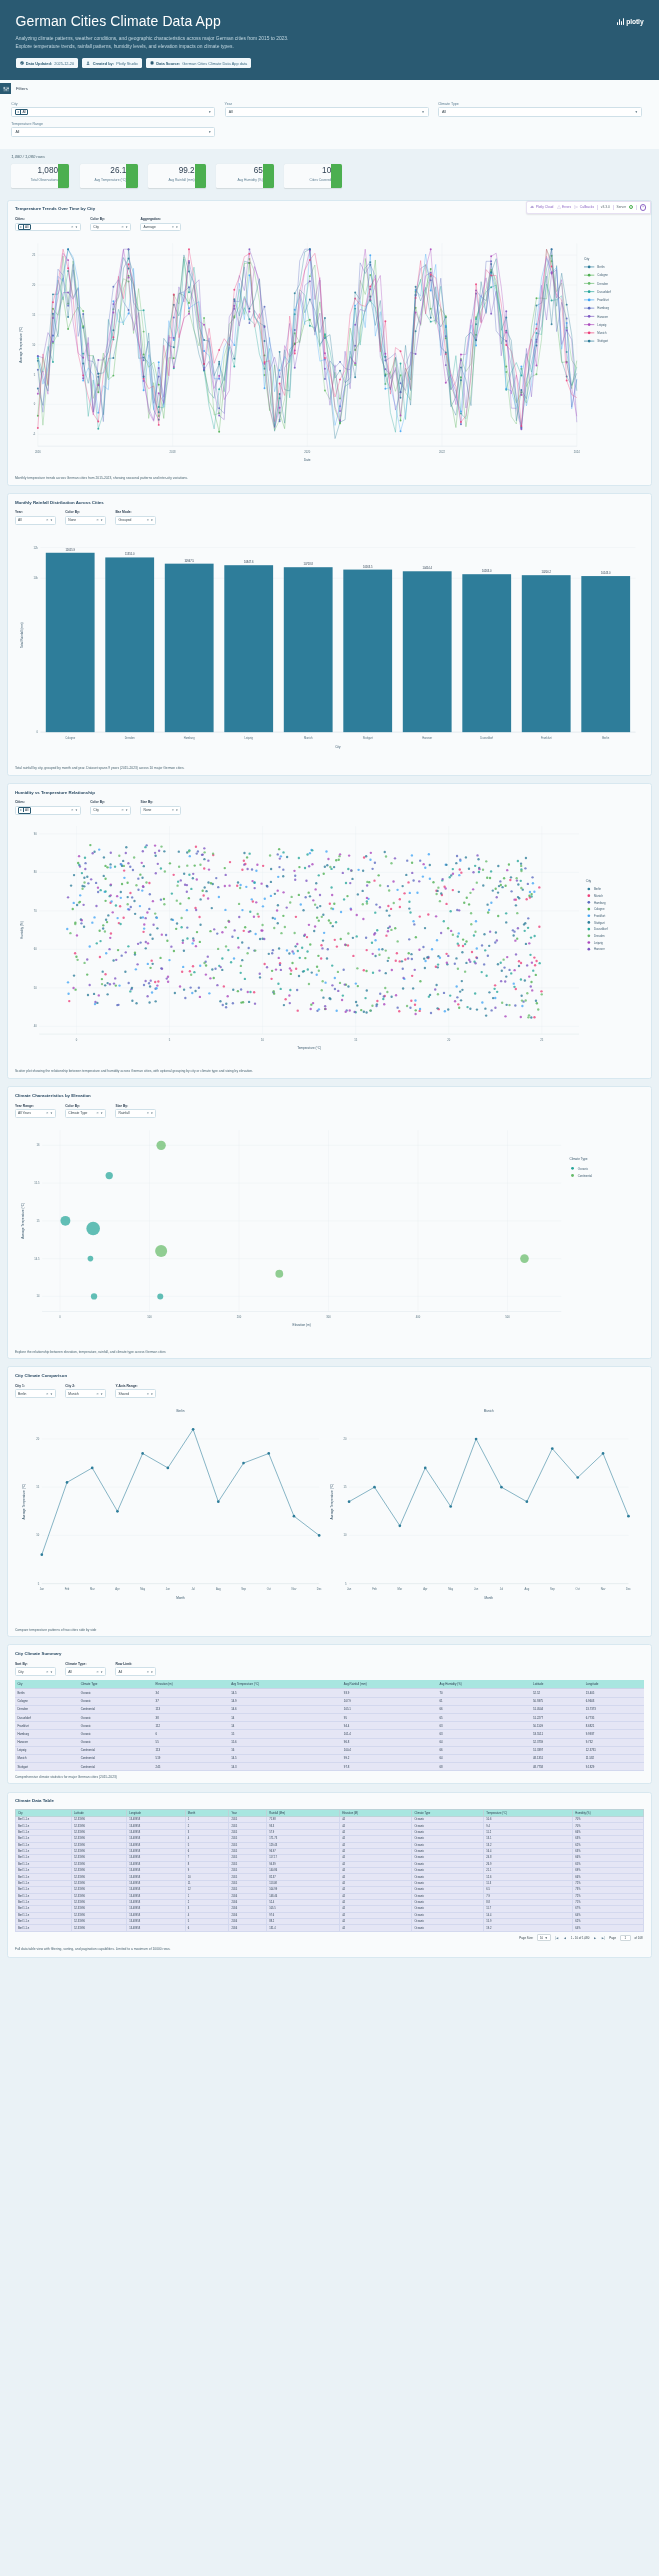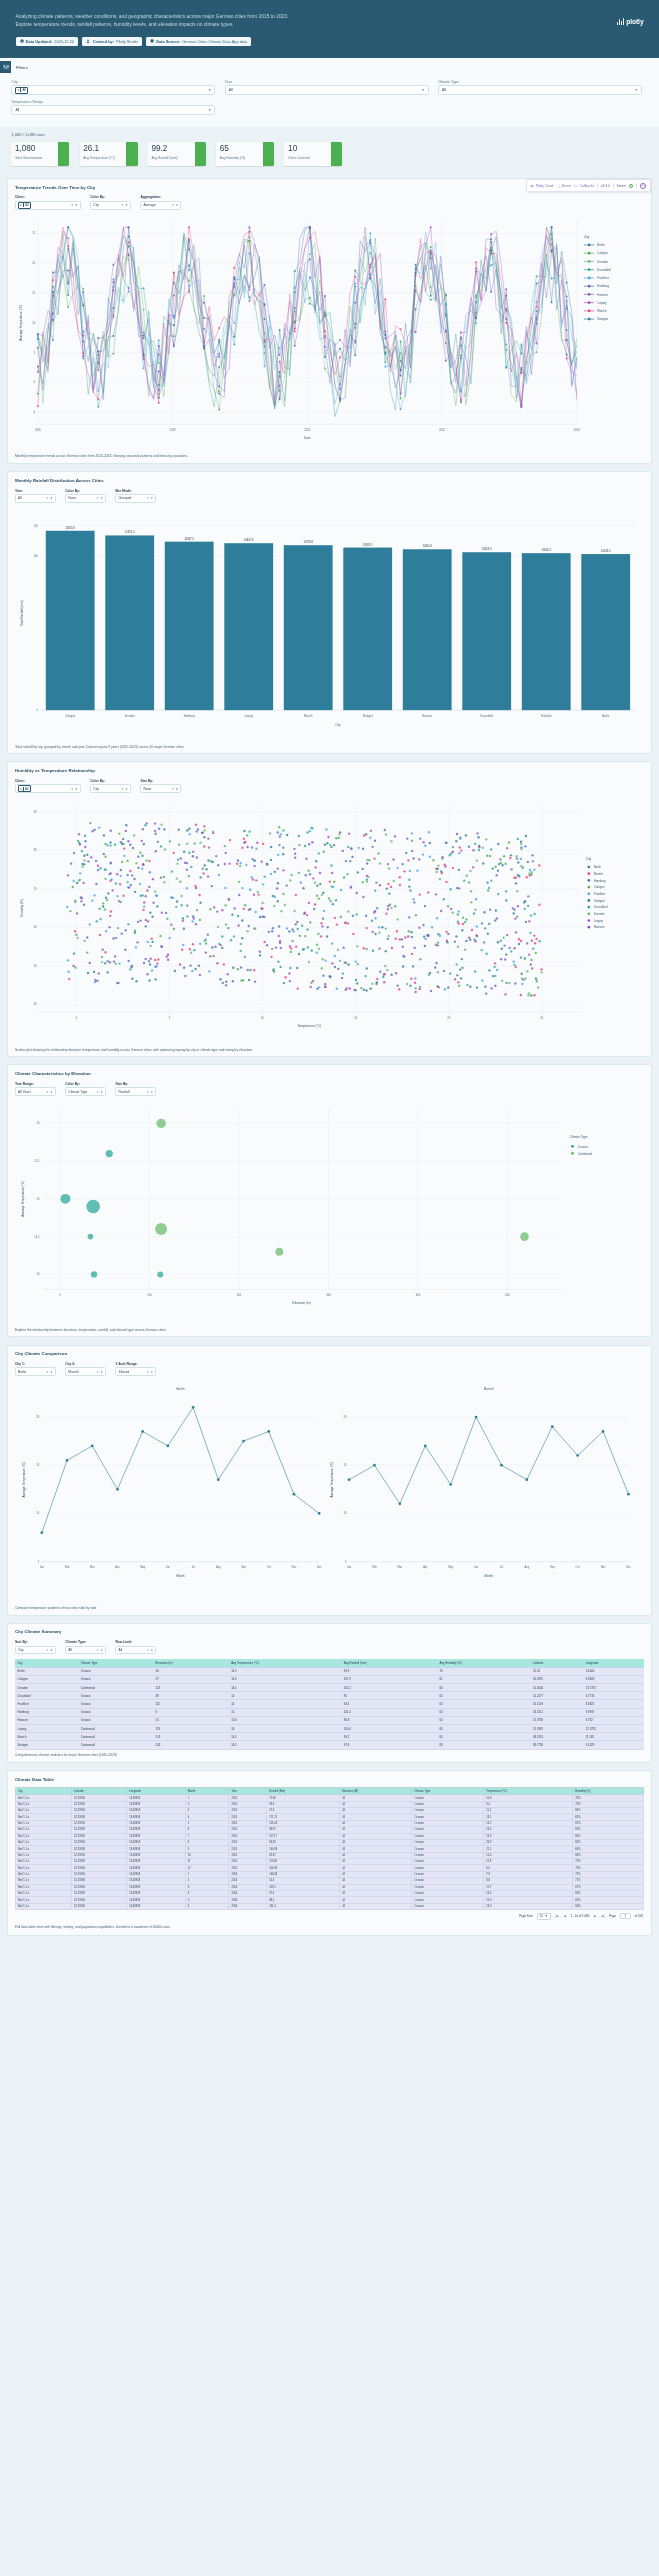"German Cities Climate Data App" h1 { html: none -> <h1>German Cities Climate Data App</h1> }
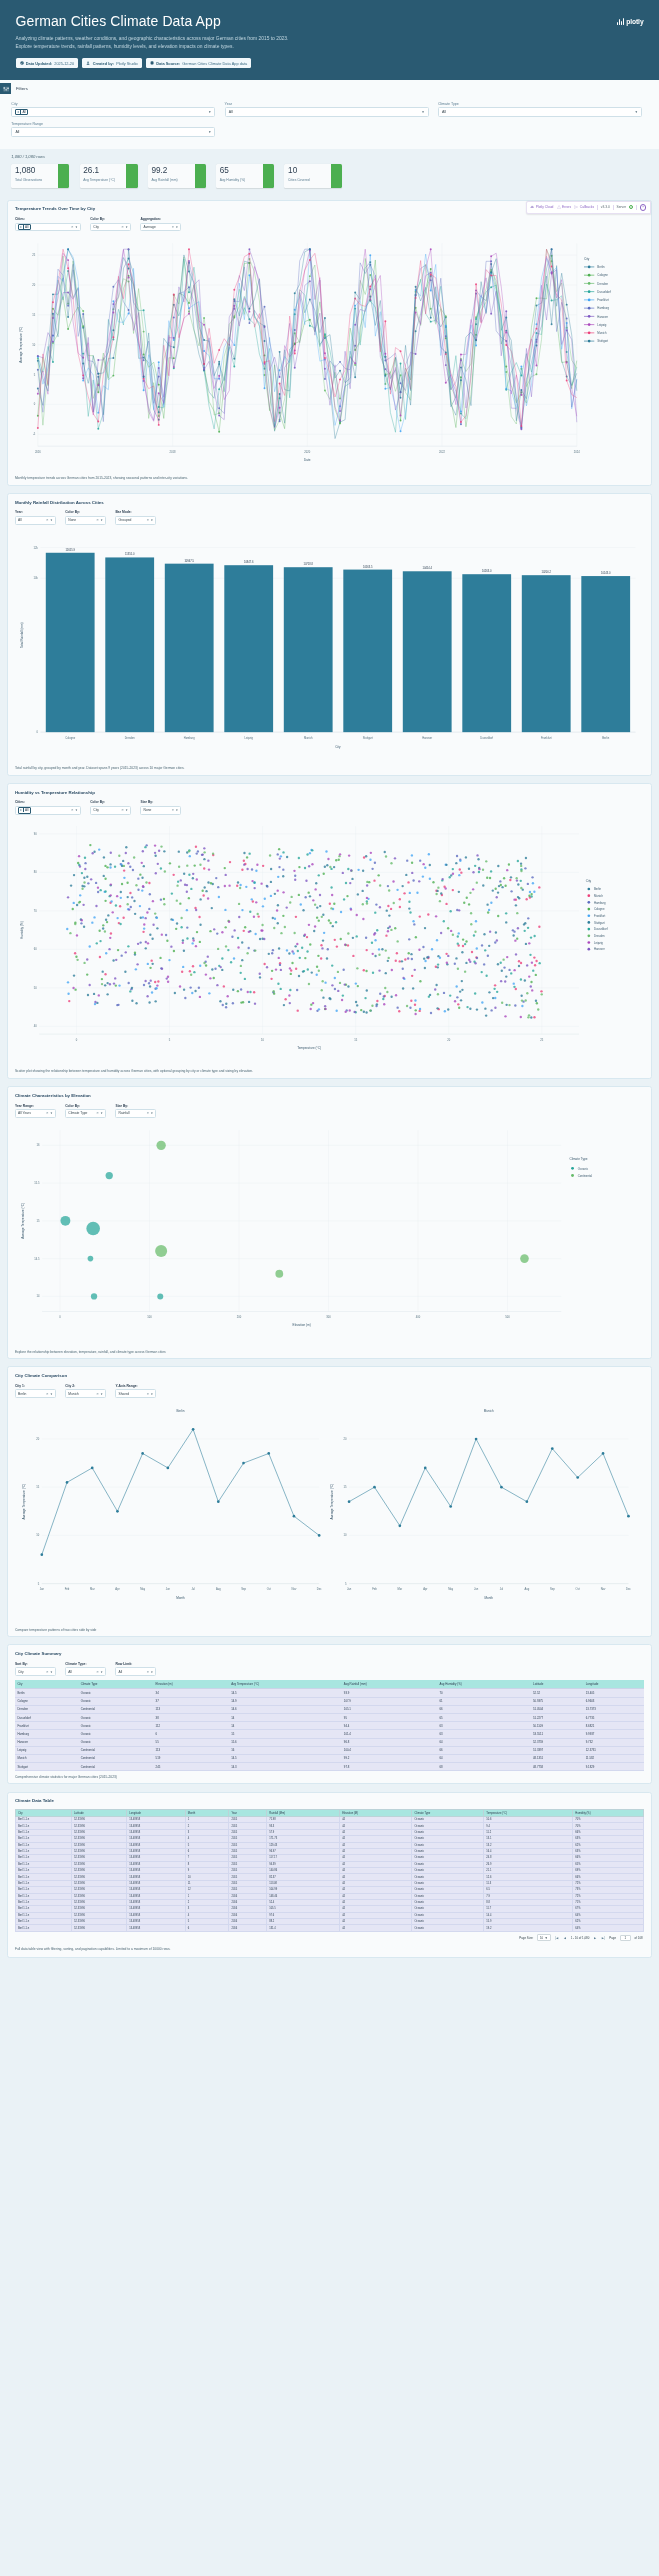"1,080" .kpi-main { text-align: none -> right }
